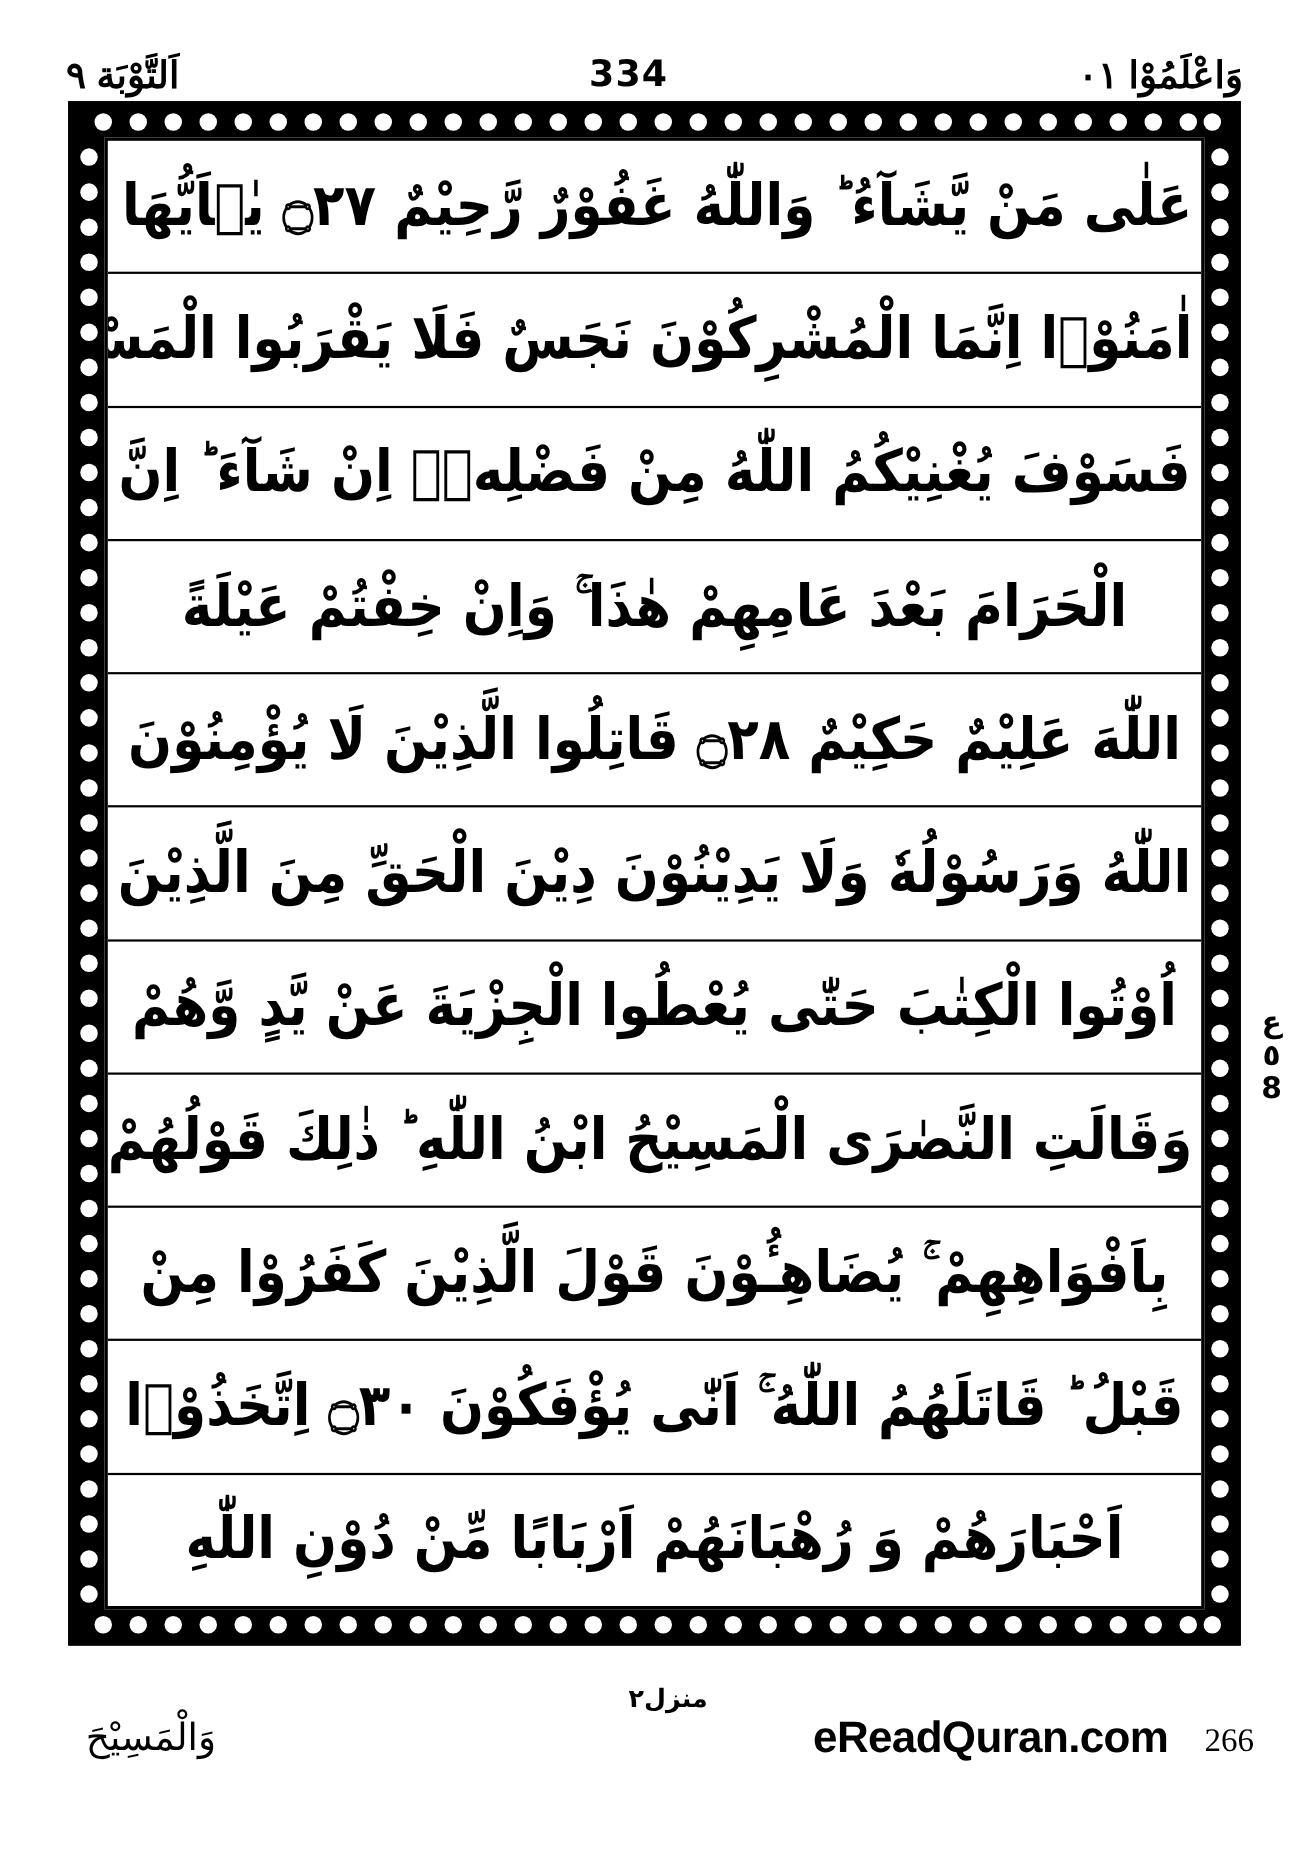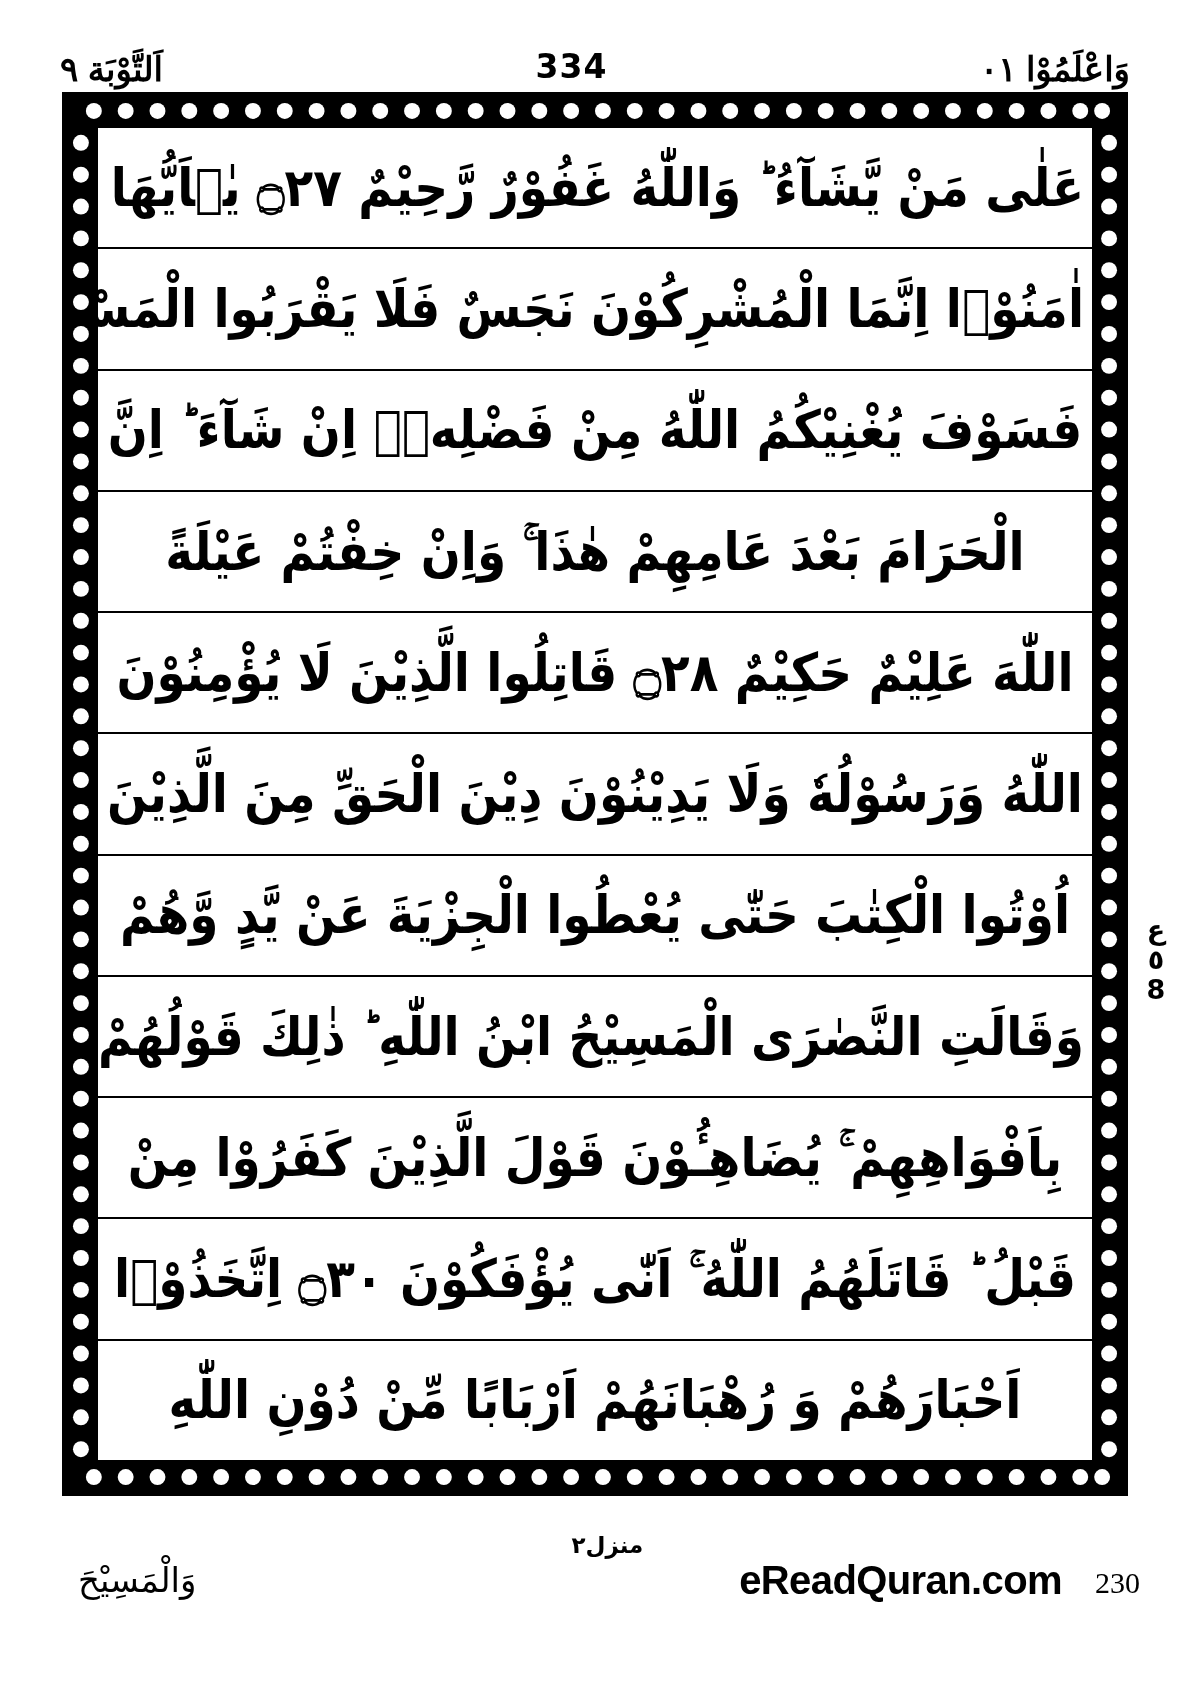"230" div.footer-pageno { text: 230 -> 266 }
